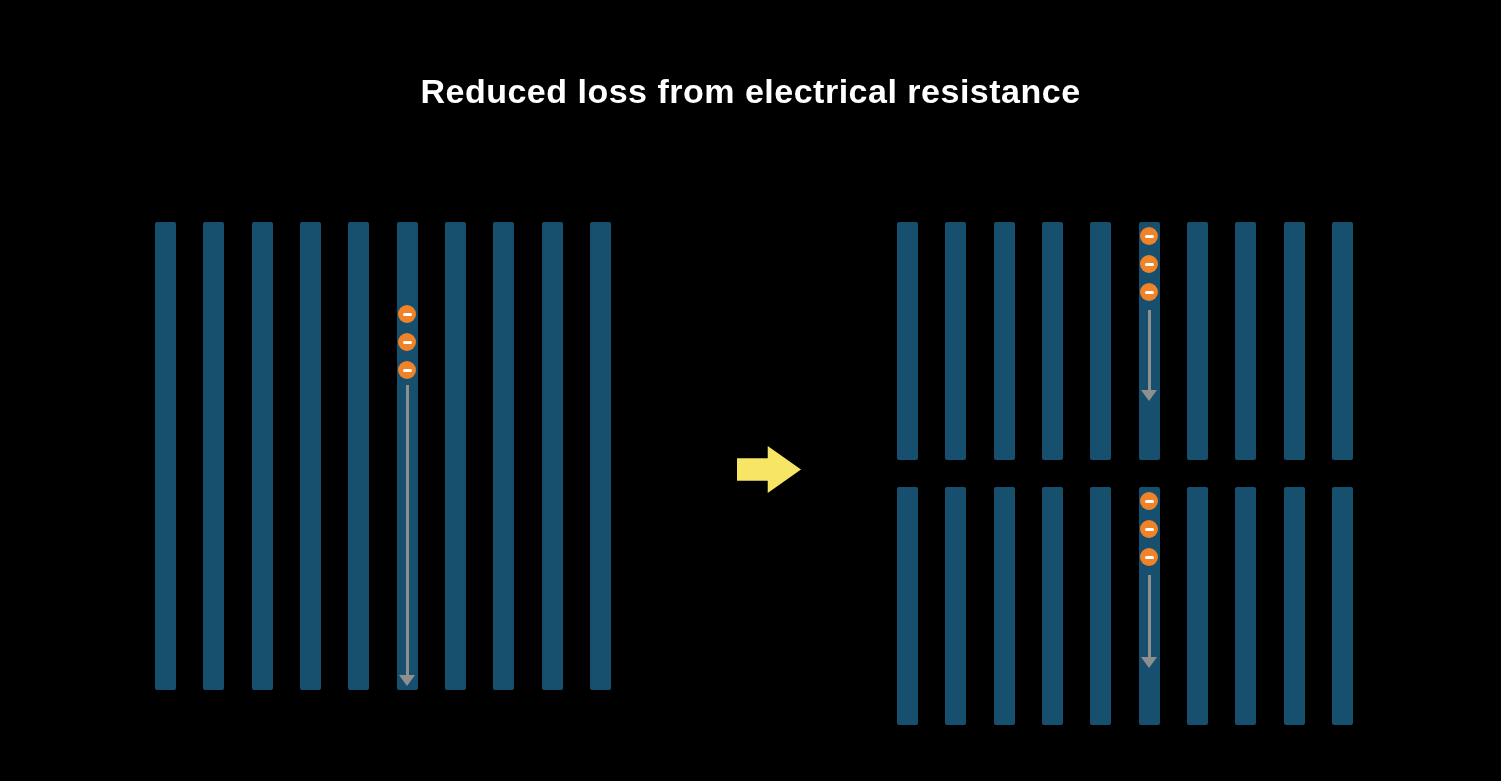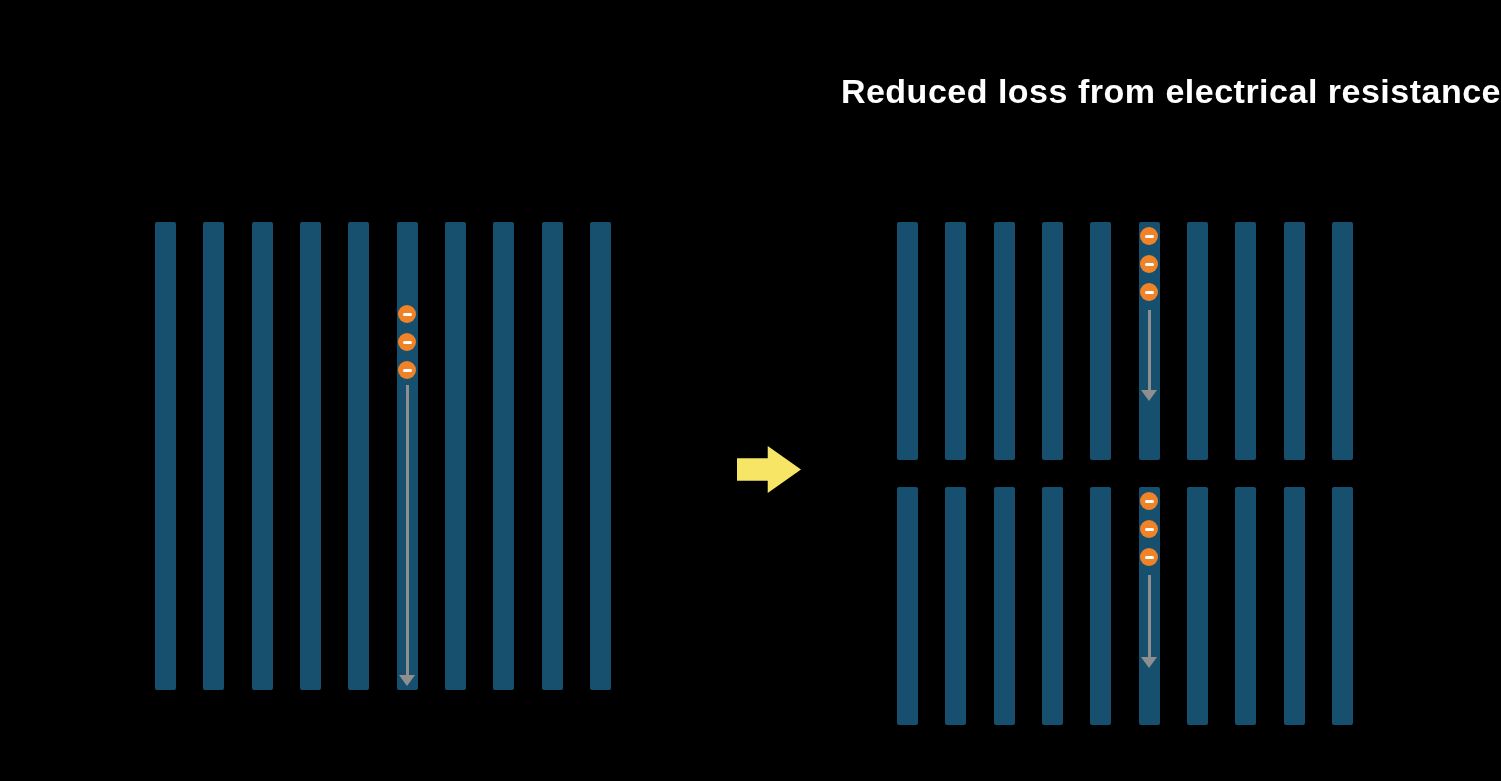"Reduced loss from electrical resistance" .title { text-align: right -> center }
